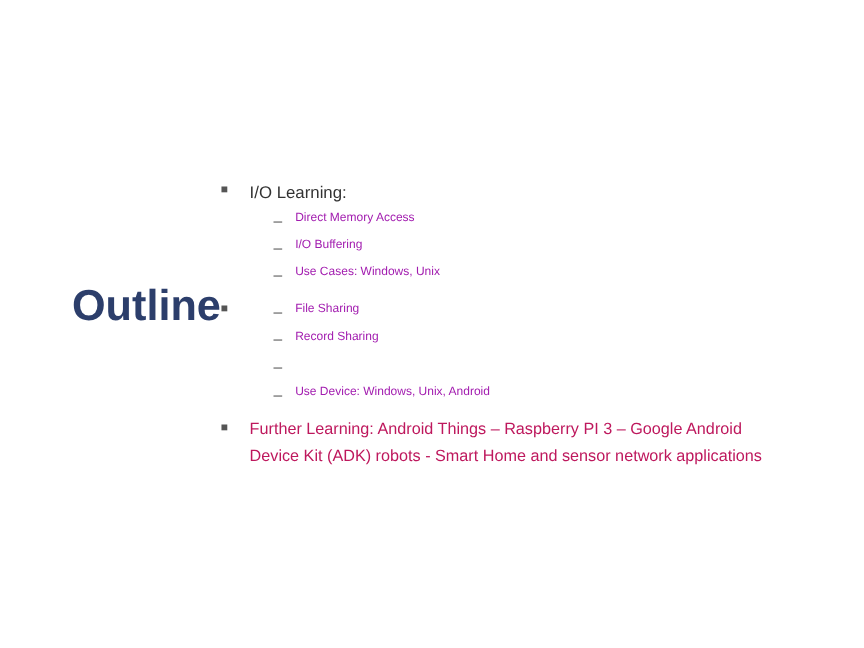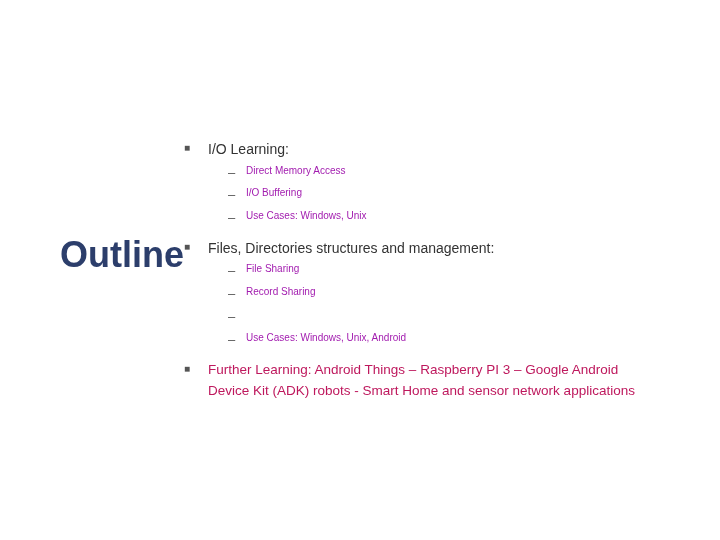"Files, Directories structures and" span { html: <span>Files, Directories structures and management:</span> -> none }
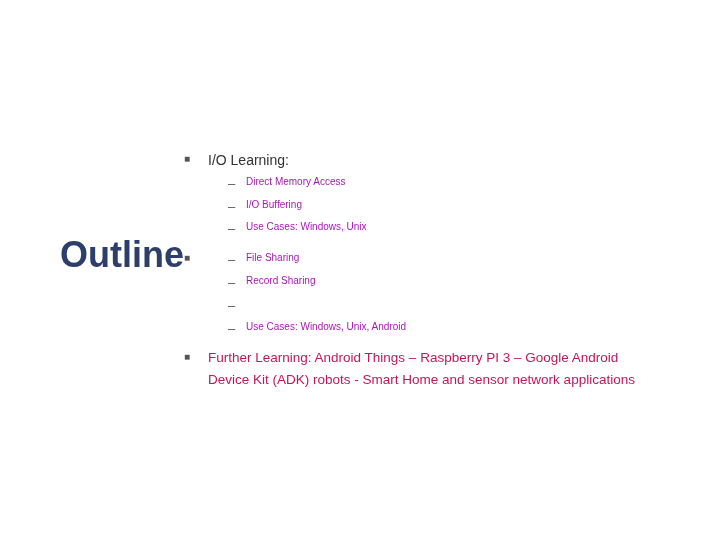"Use Cases: Windows, Unix, Android" span.sub-text { text: Cases -> Device }
